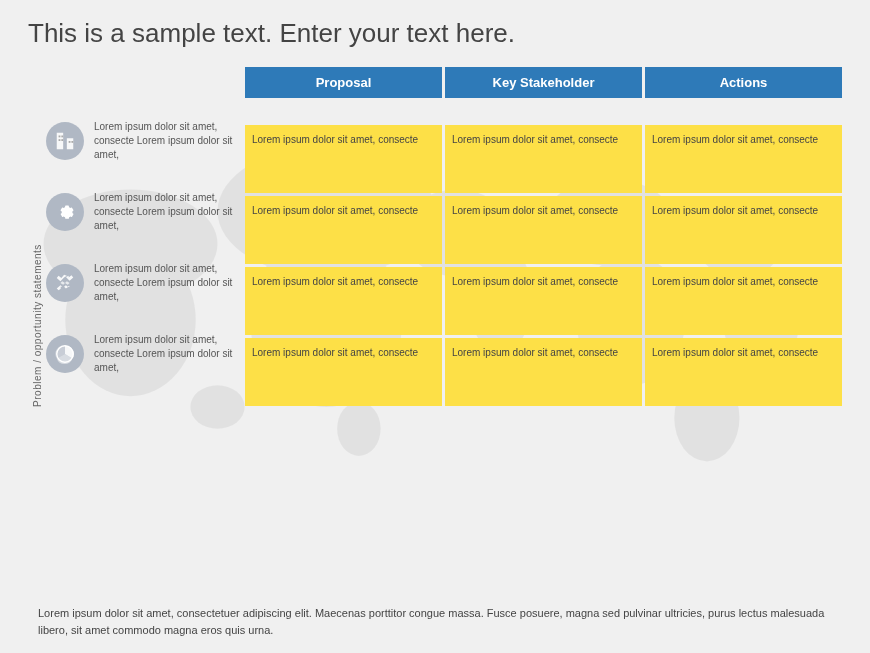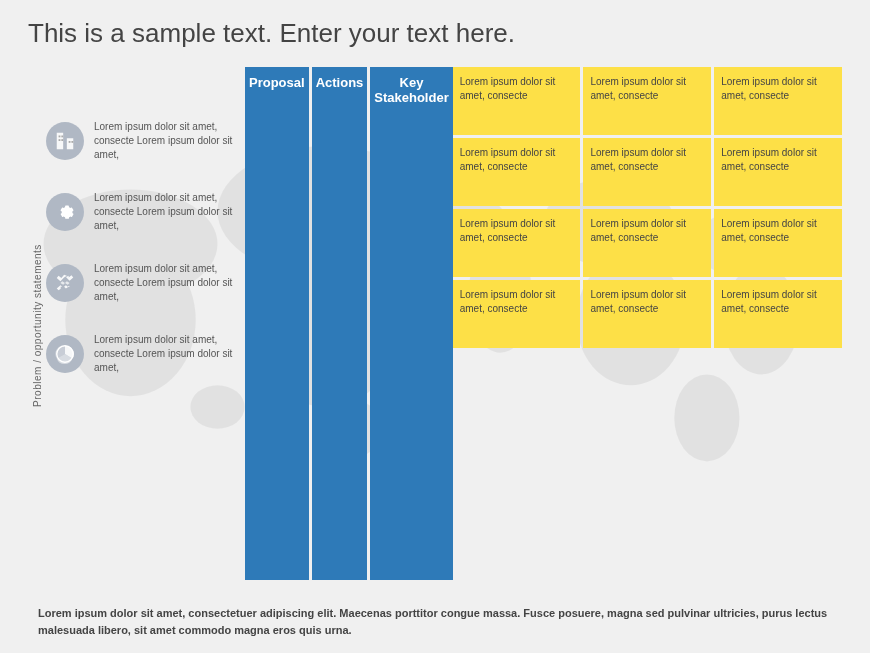"Proposal" .table-area { flex-direction: row -> column; gap: none -> 24px }
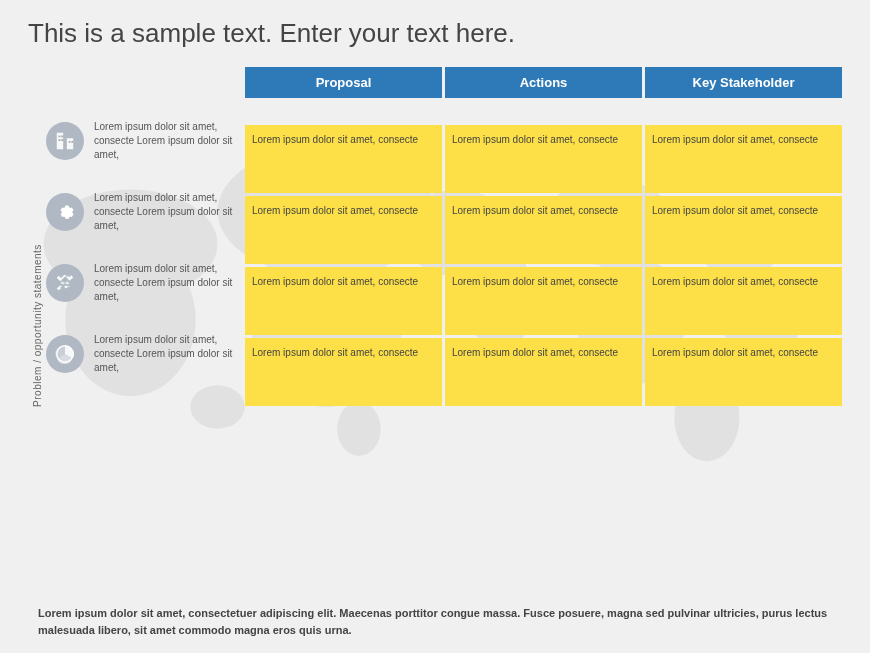"Actions" div.table-header-cell { order: before "Key Stakeholder" -> after "Key Stakeholder" }
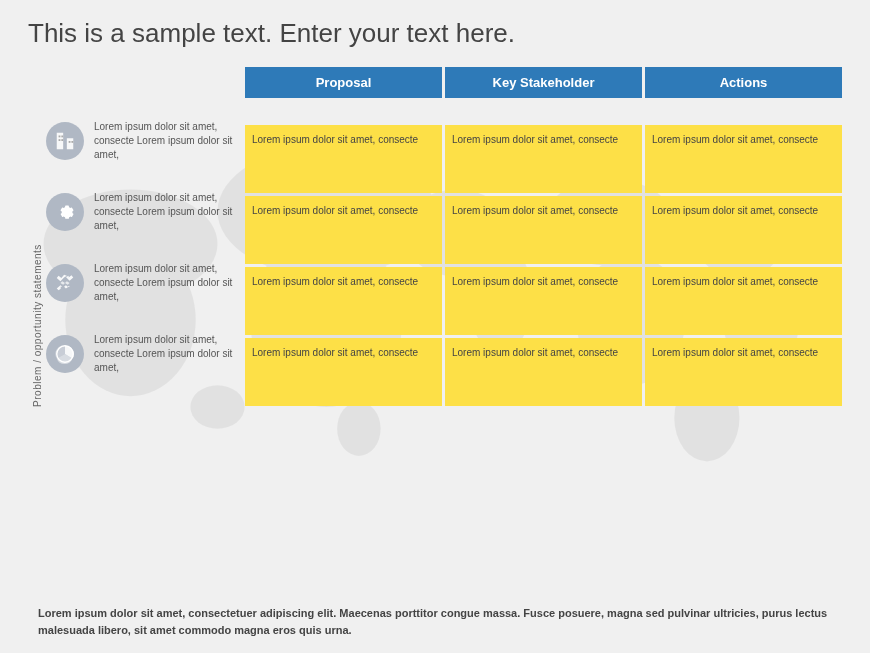"Lorem ipsum dolor sit amet, consectetuer" .highlights-text { font-weight: bold -> none }
